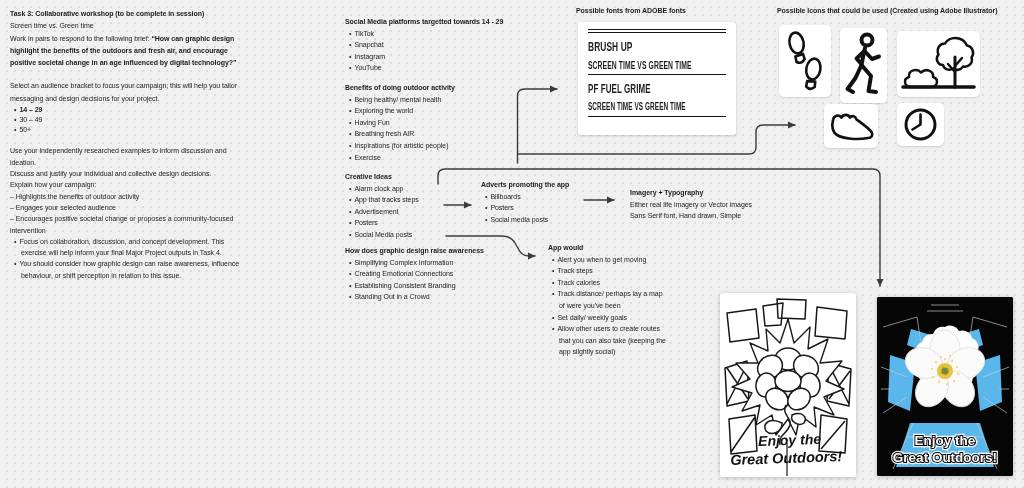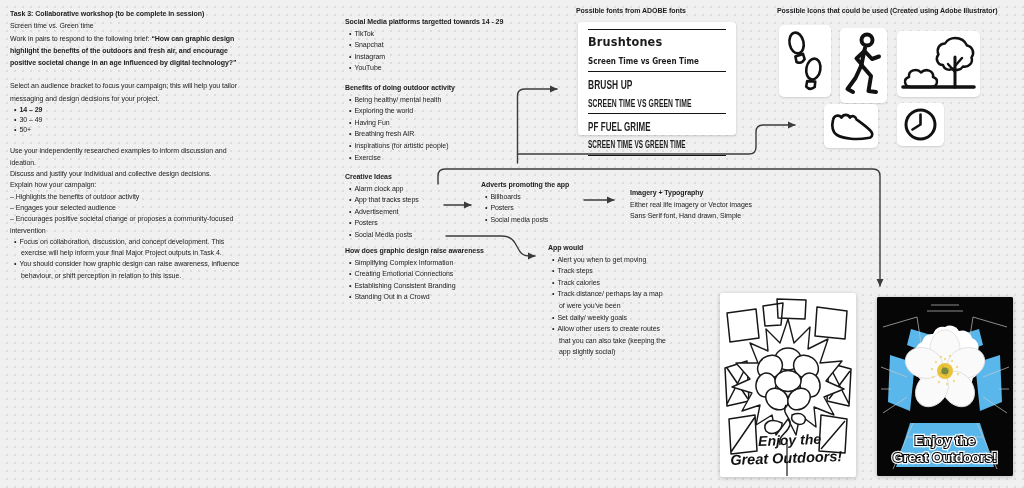"Brushtones" div.fs-block { html: <div> <span>Brushtones</span><br> <span>Screen Time vs Green Time</span> </div> -> none }
